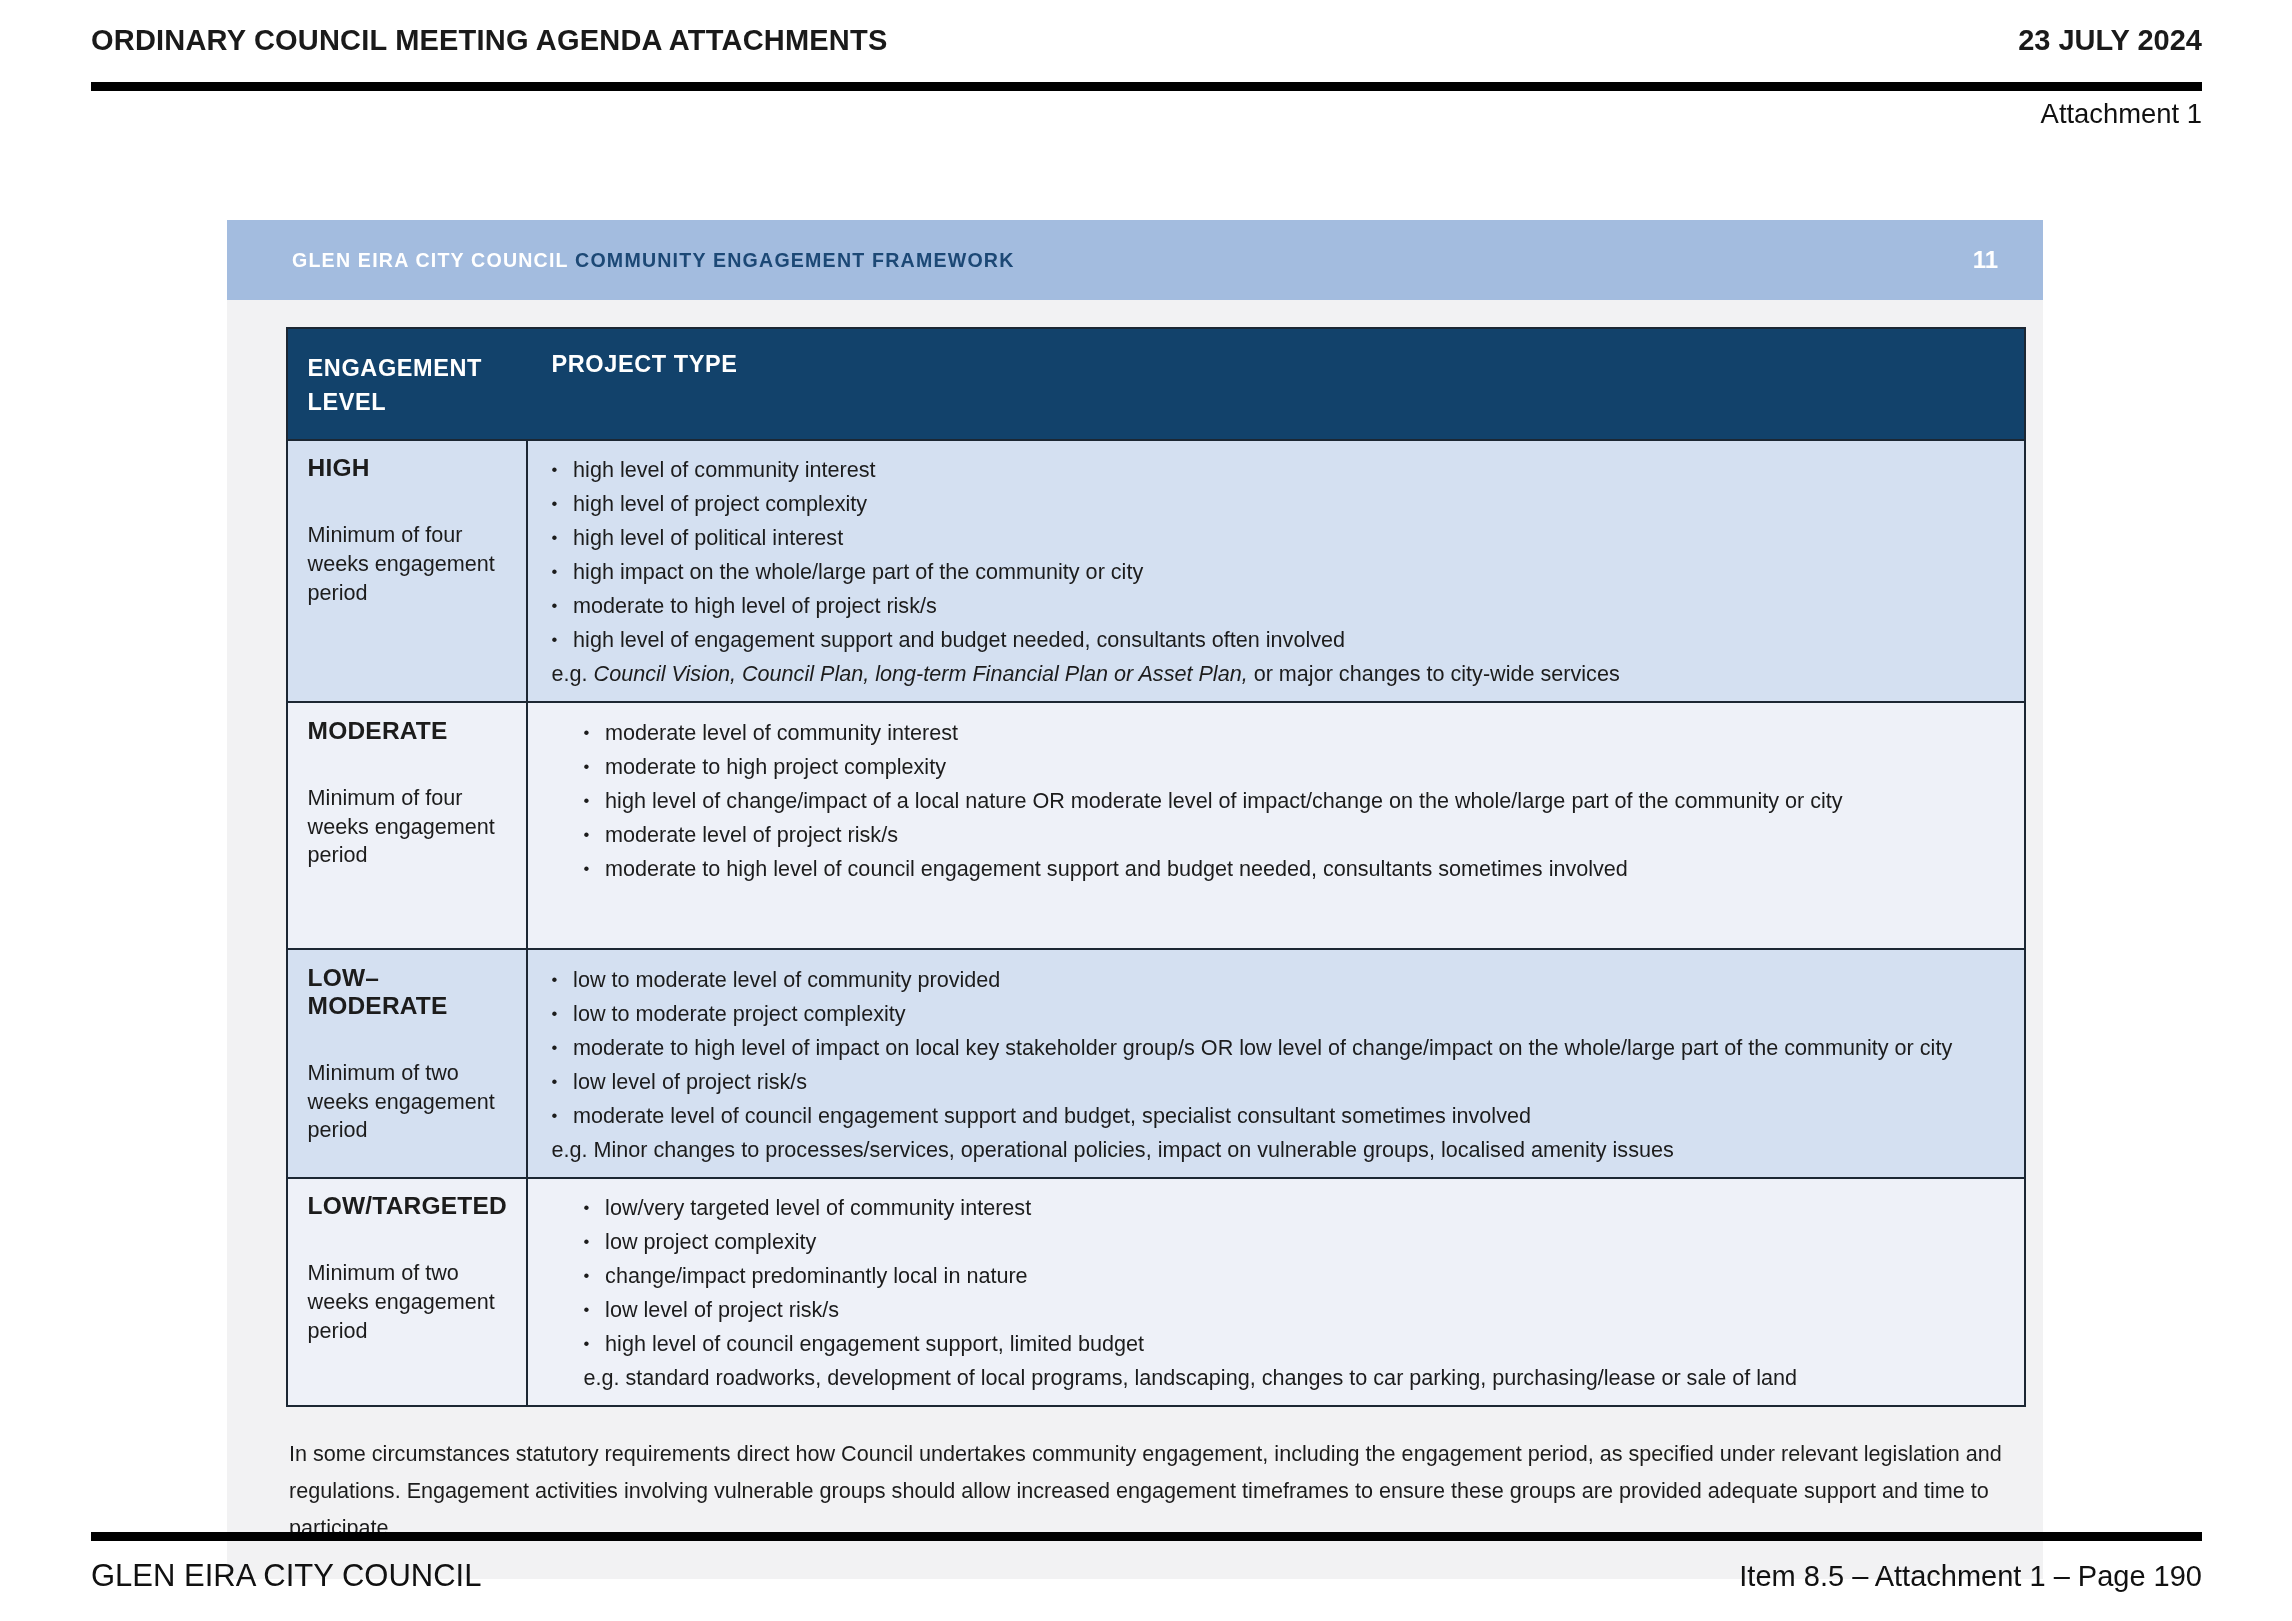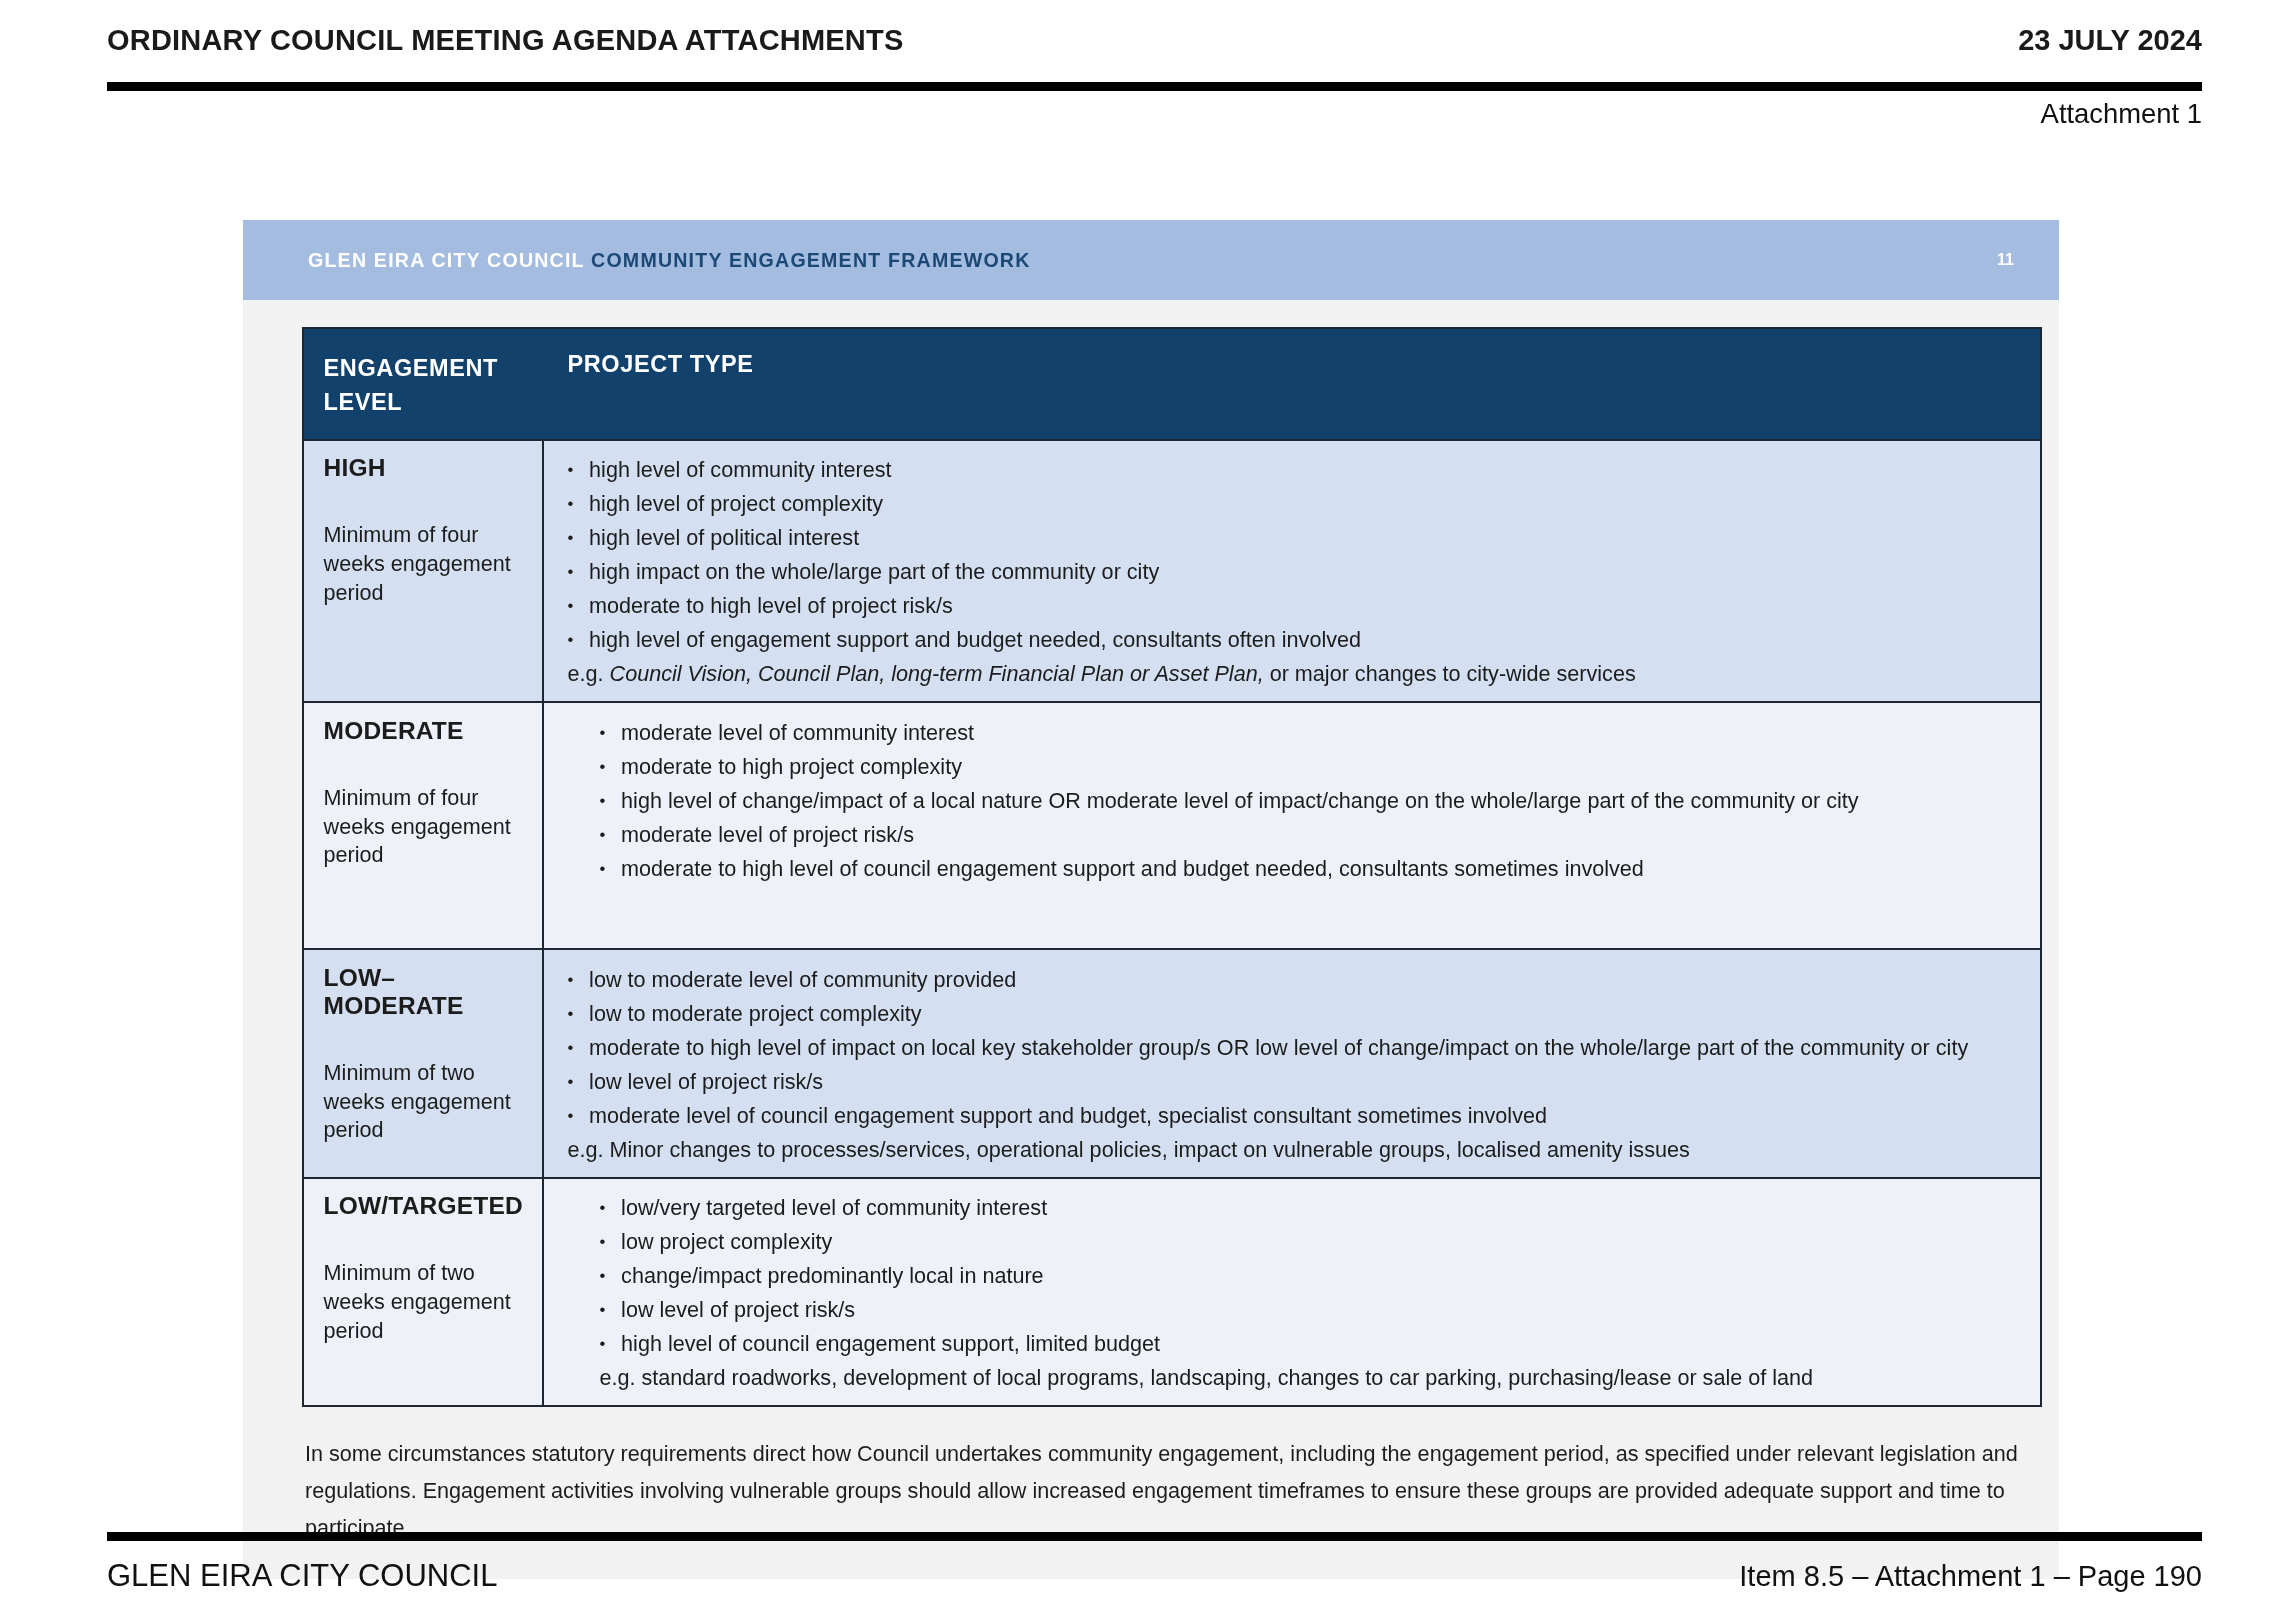"ORDINARY COUNCIL MEETING AGENDA" .page { margin-left: 16px -> none }
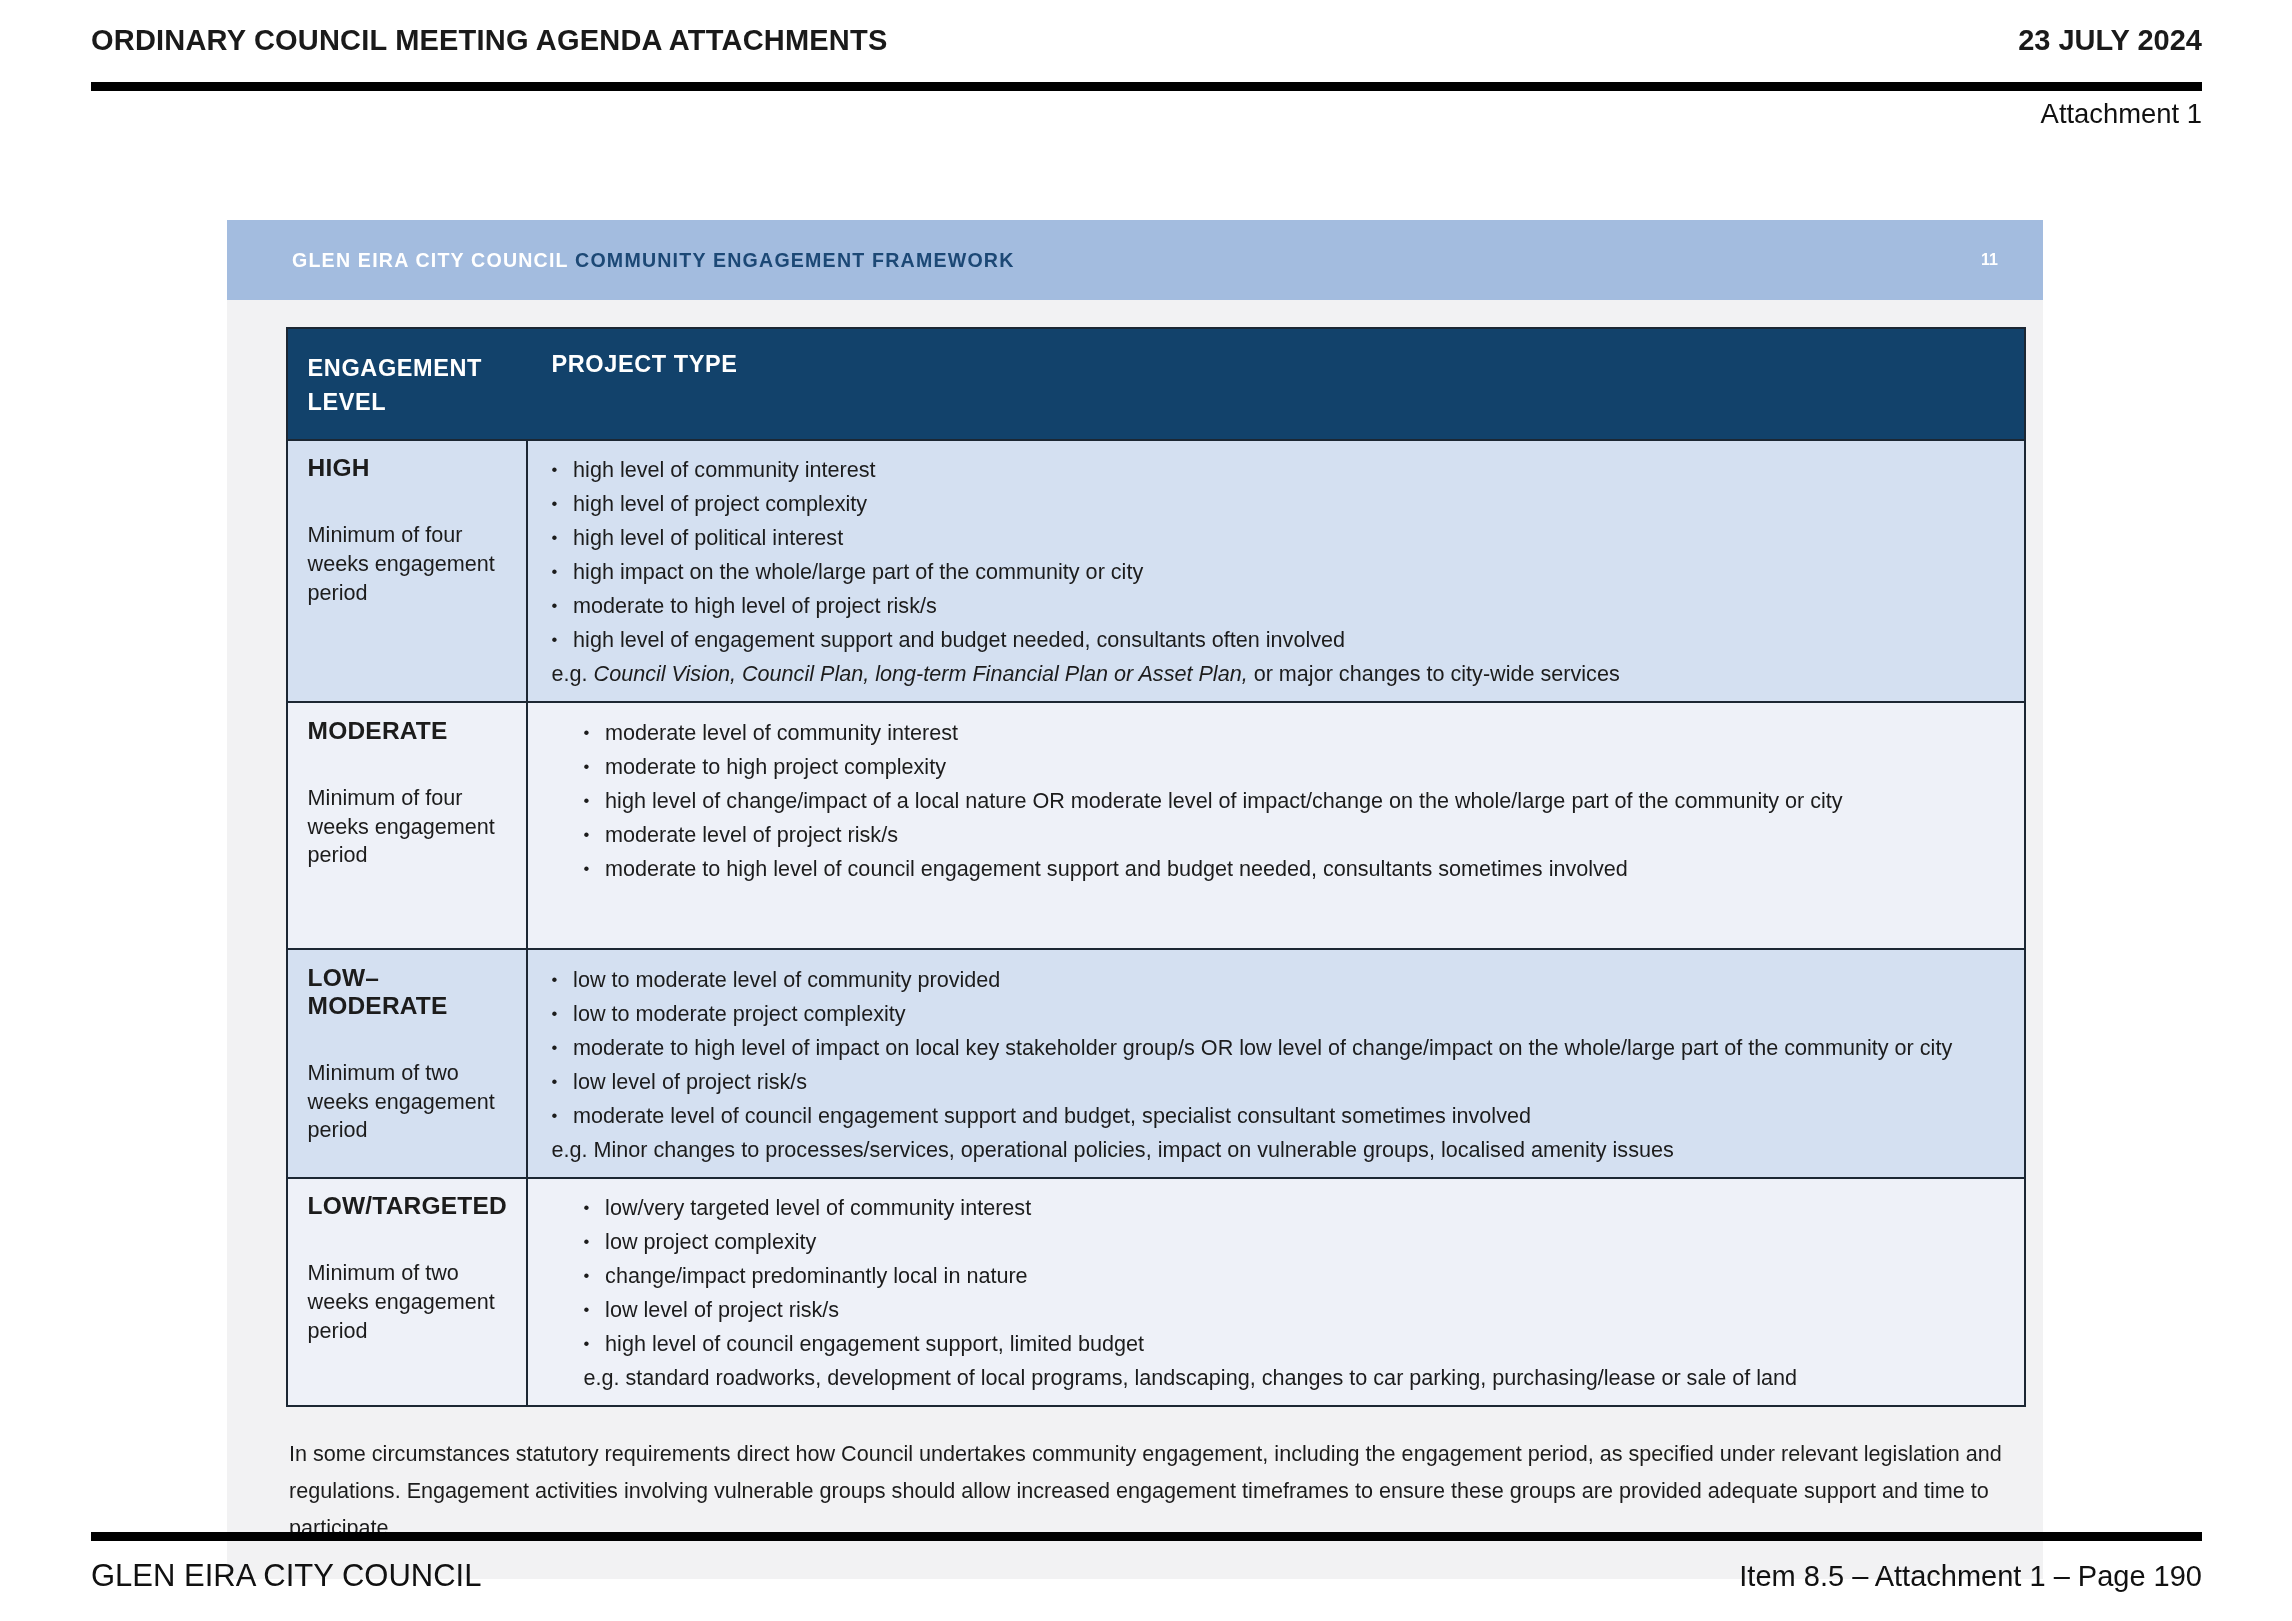"11" .banner .pagenum { font-size: 16px -> 24px }
